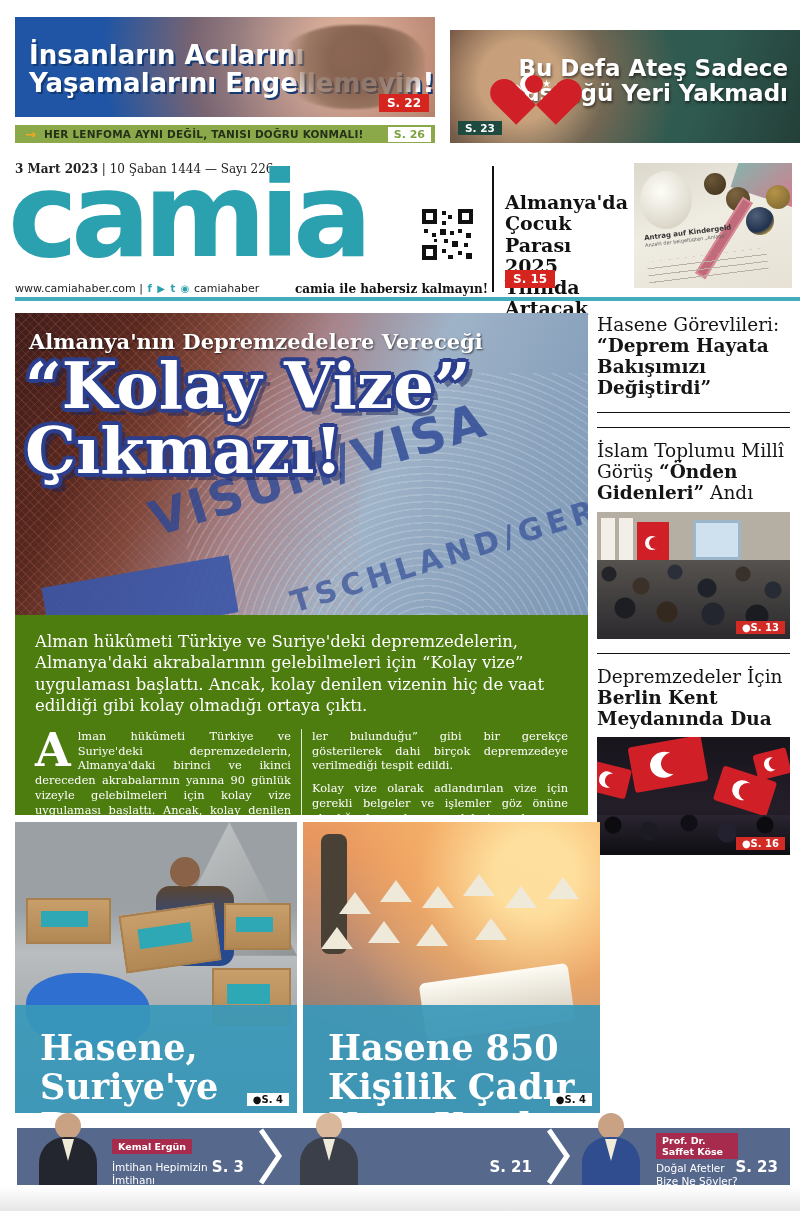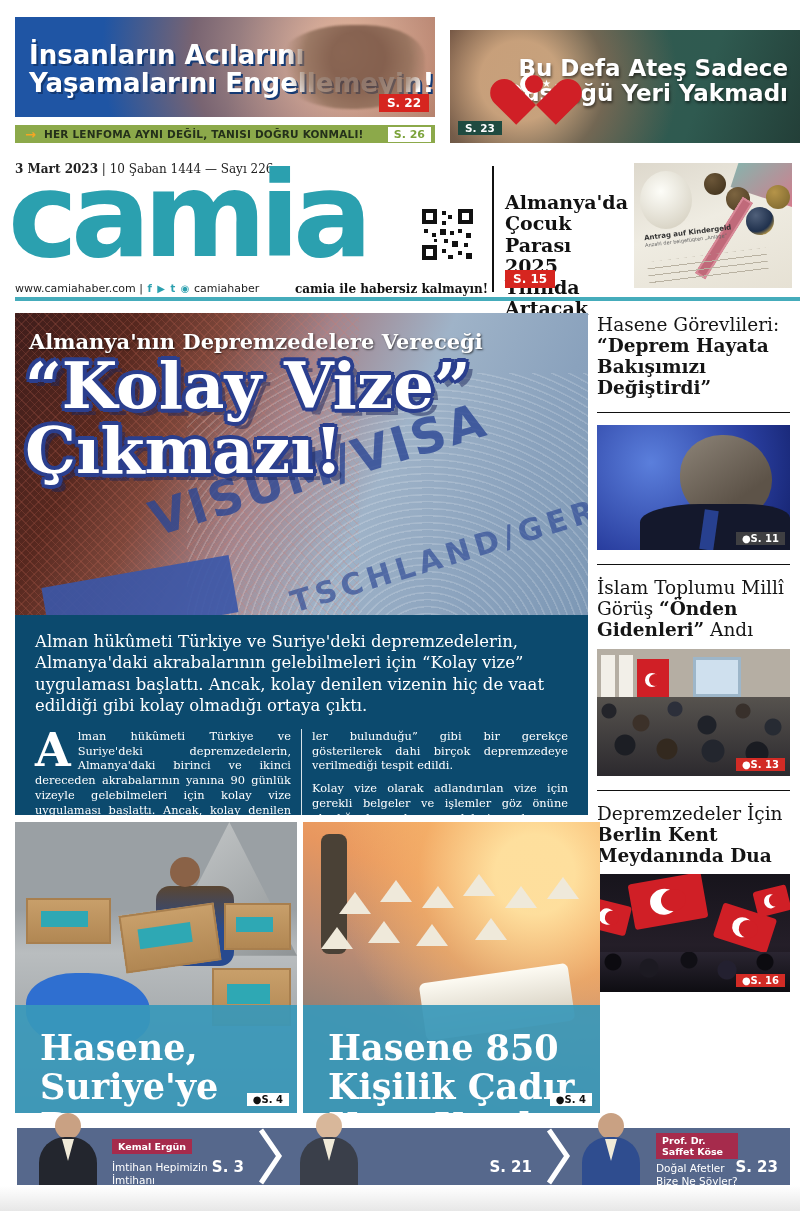"●S. 11" div.sb-img { html: <div> <div></div> <div></div> <span>●S. 11</span> </div> -> none }
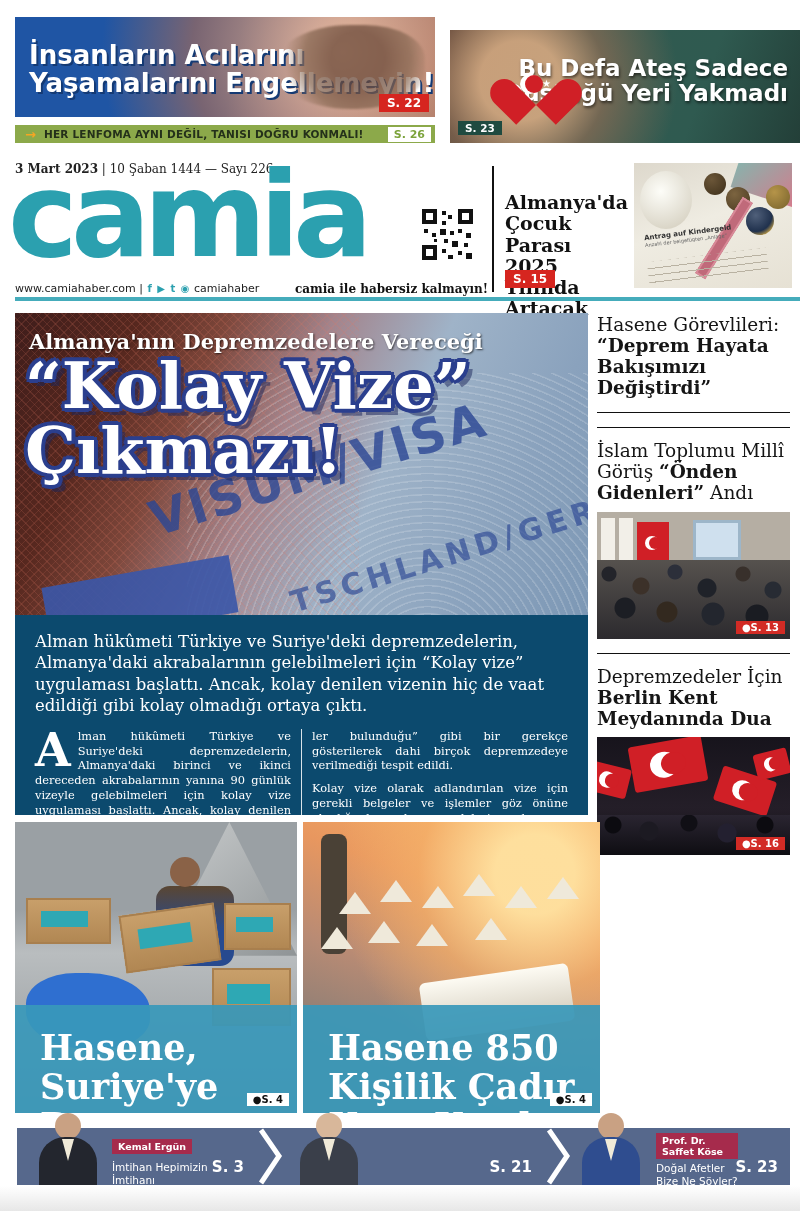"Alman hükûmeti Türkiye ve Suriye'deki" .navy { background: #0c4a6e -> #4d7c0f }
